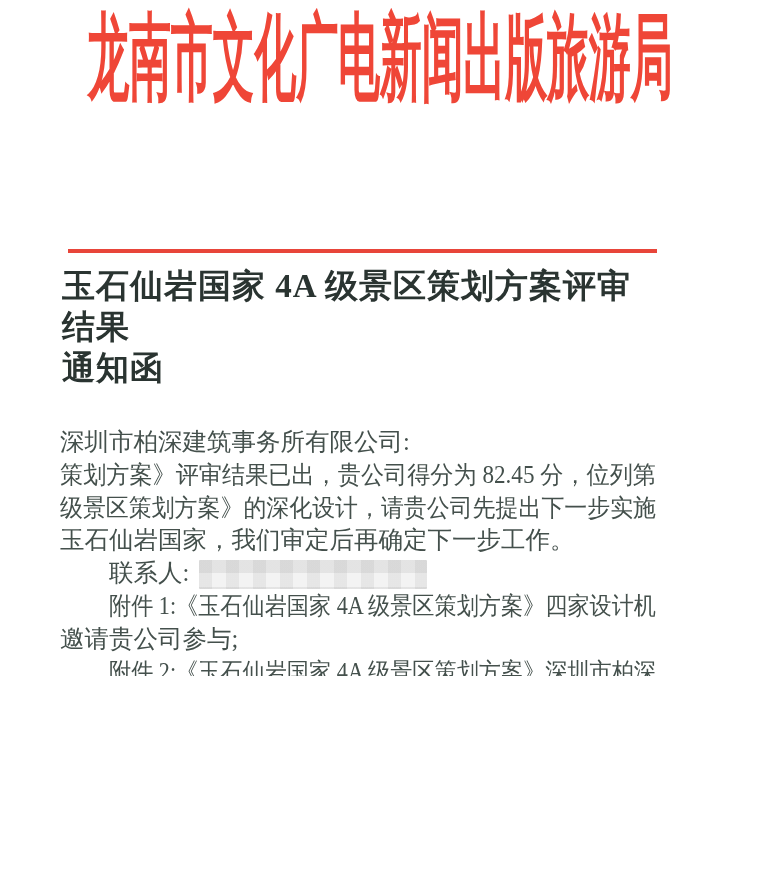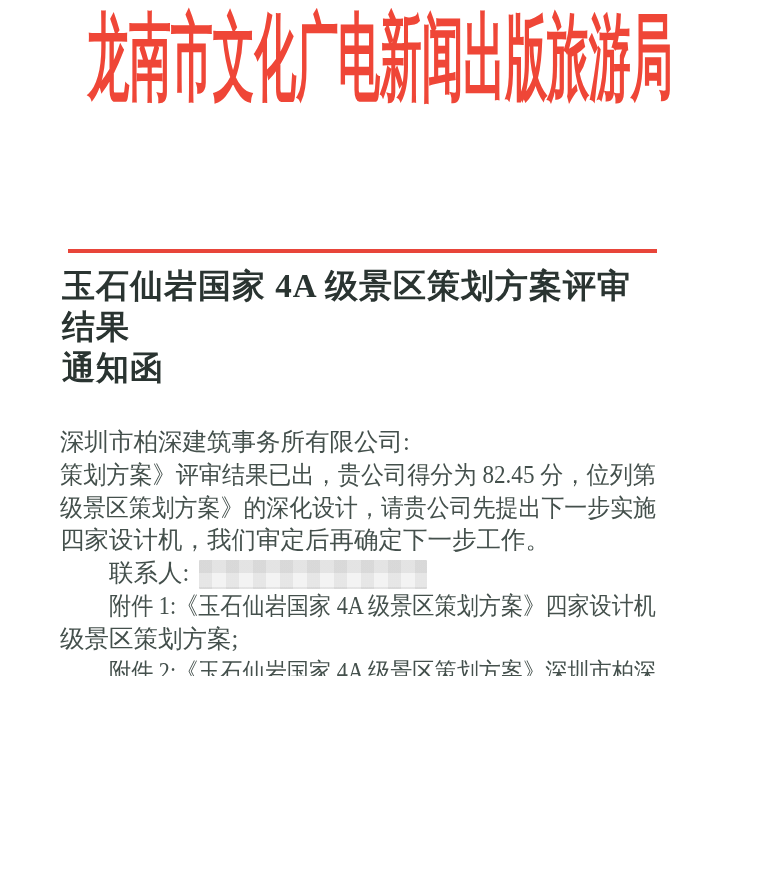"四家设计机，我们审定后再确定下一步工作。" span.line-inner { text: 四家设计机 -> 玉石仙岩国家 }
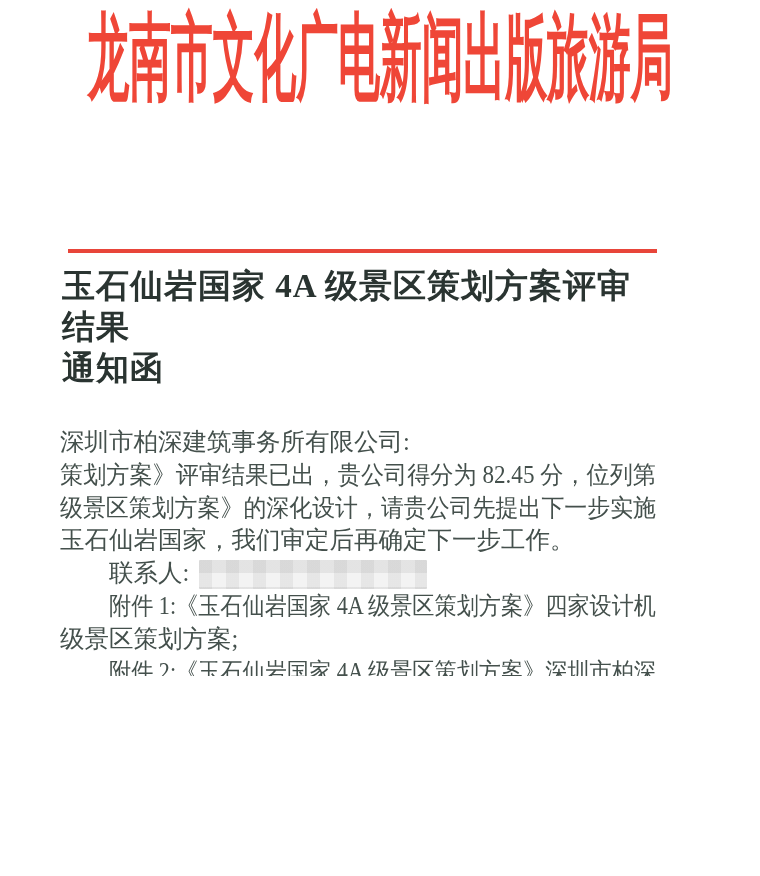"级景区策划方案;" span.line-inner { text: 级景区策划方案 -> 邀请贵公司参与 }
